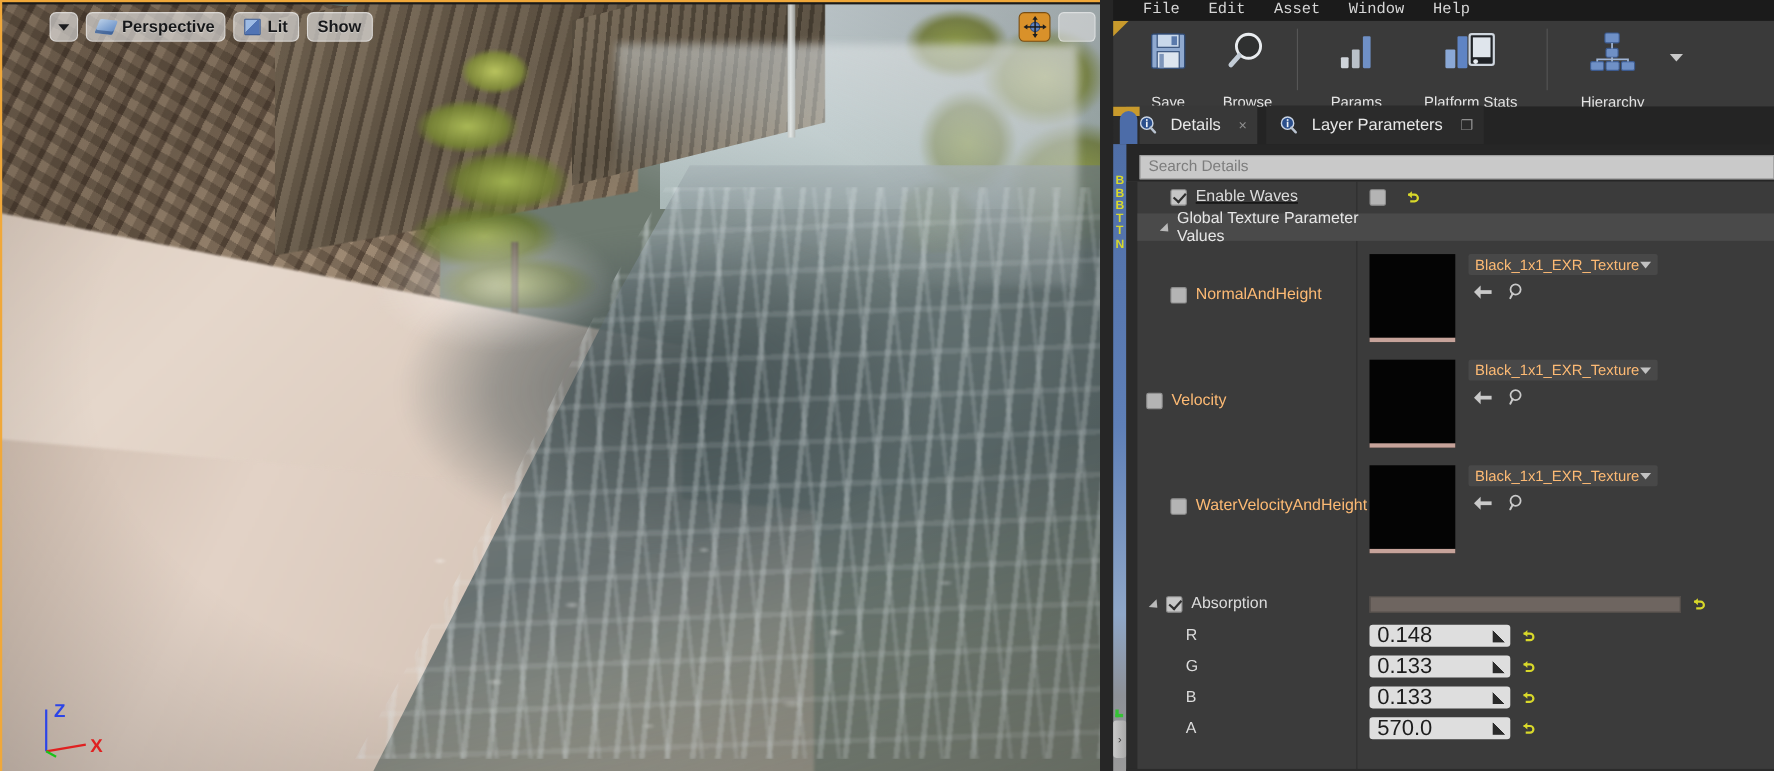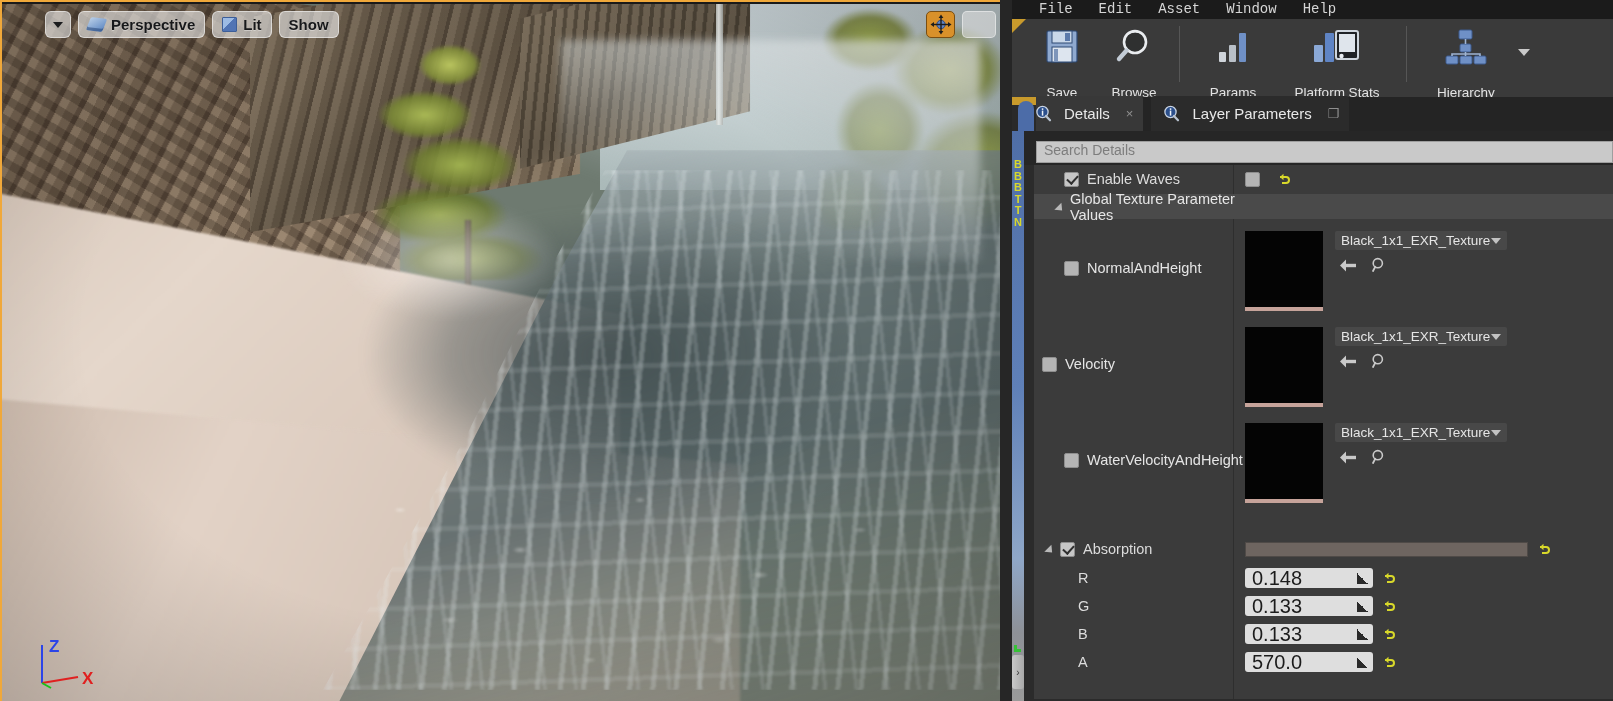"Enable Waves" div.row { text-decoration: none -> underline }
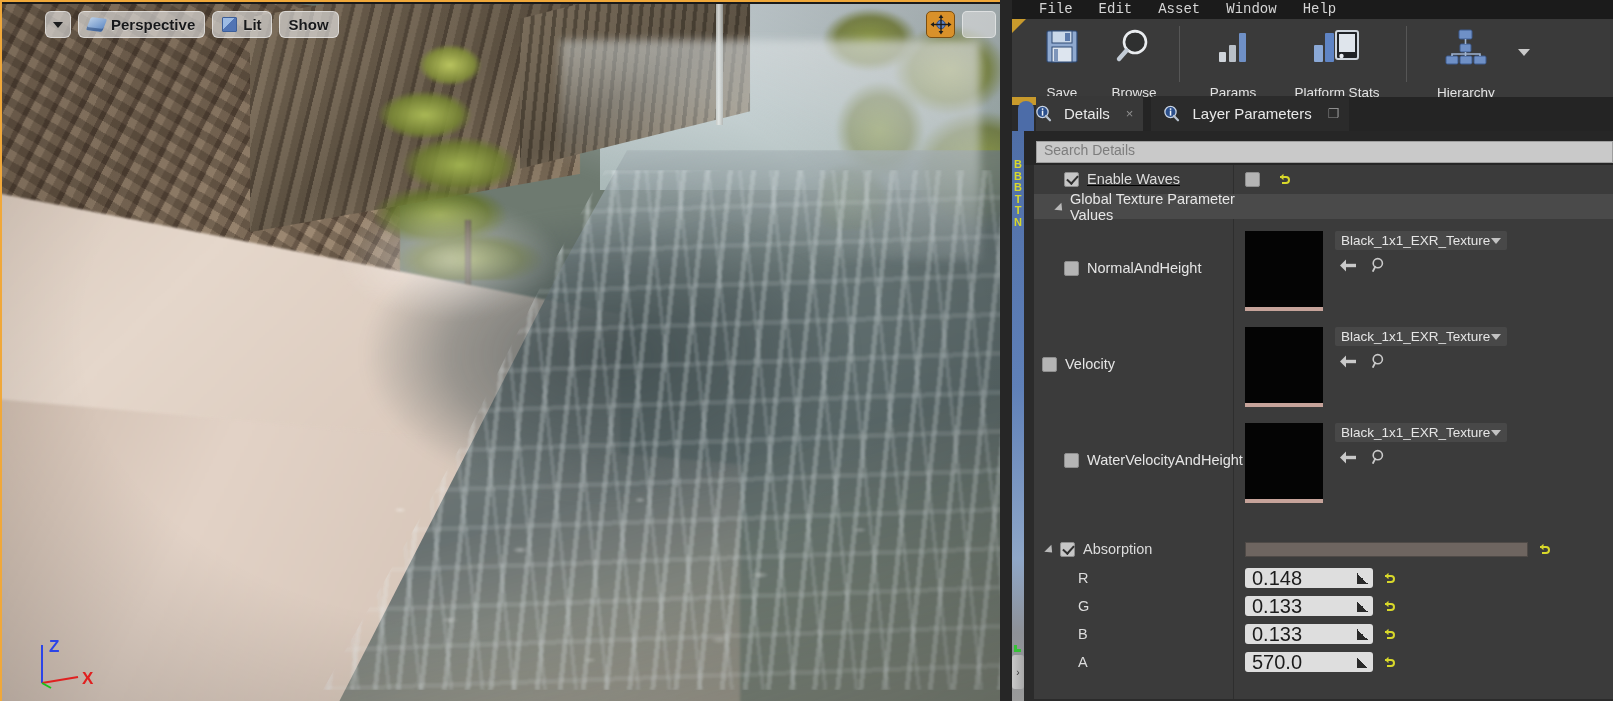"Black_1x1_EXR_Texture" .asset-pick span { color: #e5e5e5 -> #fdba74 }
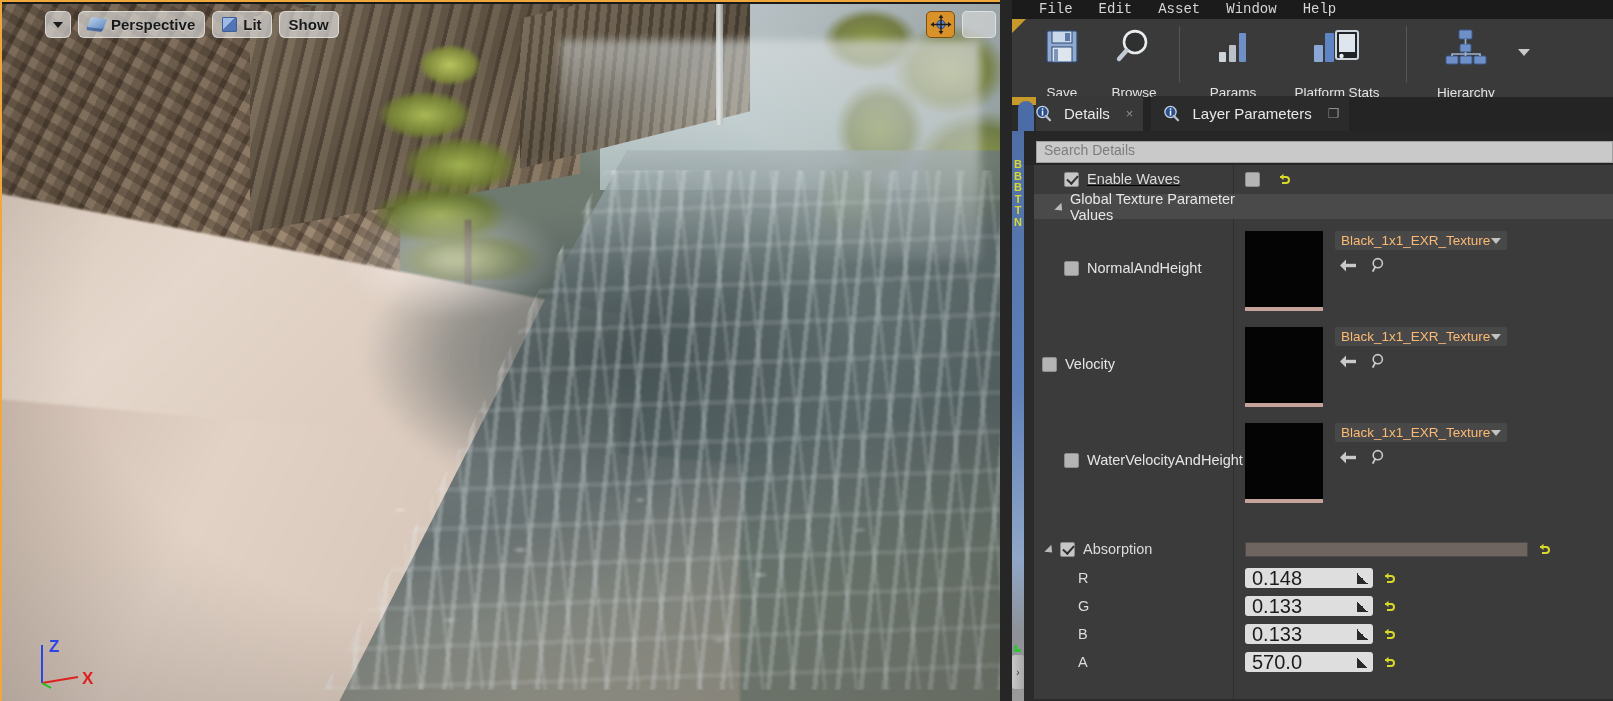"NormalAndHeight" .lbl.dim { color: #e5e5e5 -> #fdba74 }
